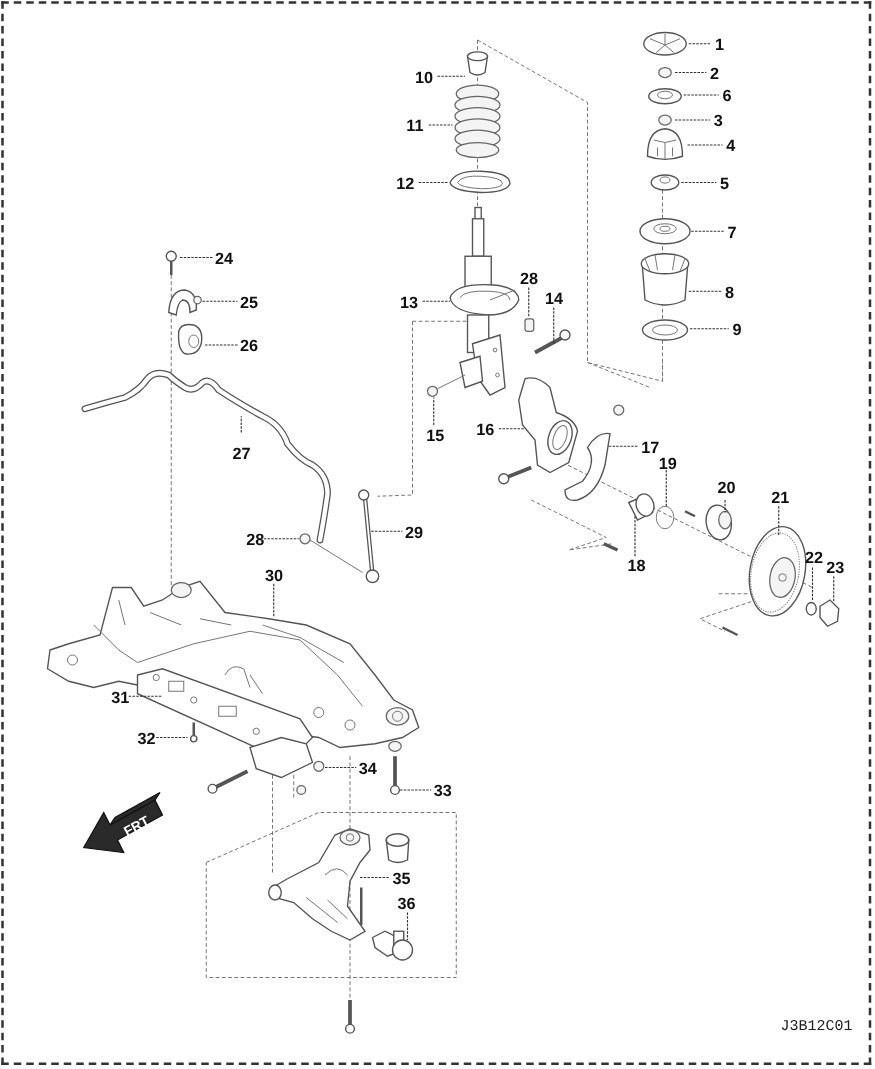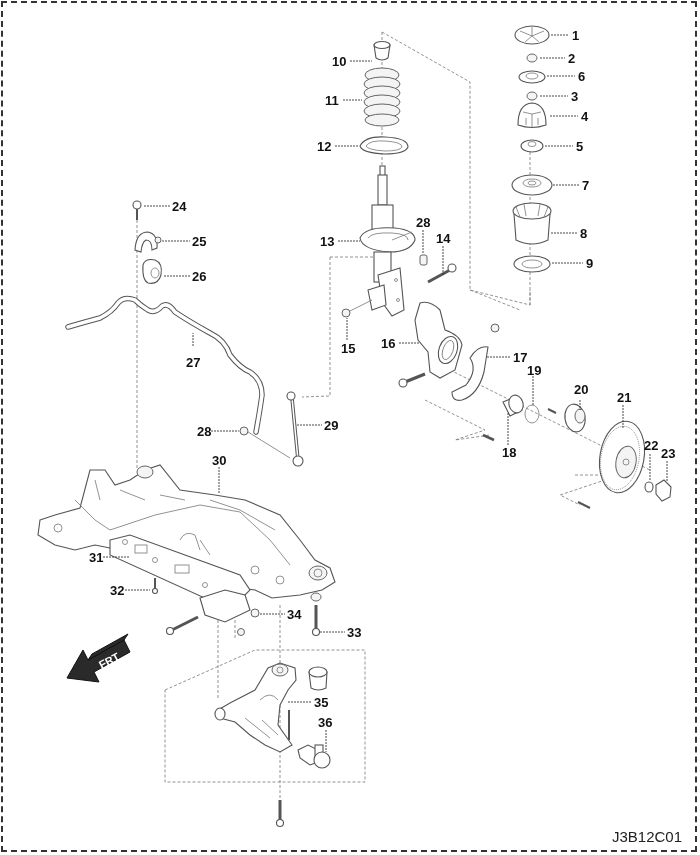"J3B12C01" #drawing-code { bottom: 10px -> 27px; font-family: Liberation Sans, sans-serif -> Liberation Mono, monospace; font-size: 15px -> 12px }
